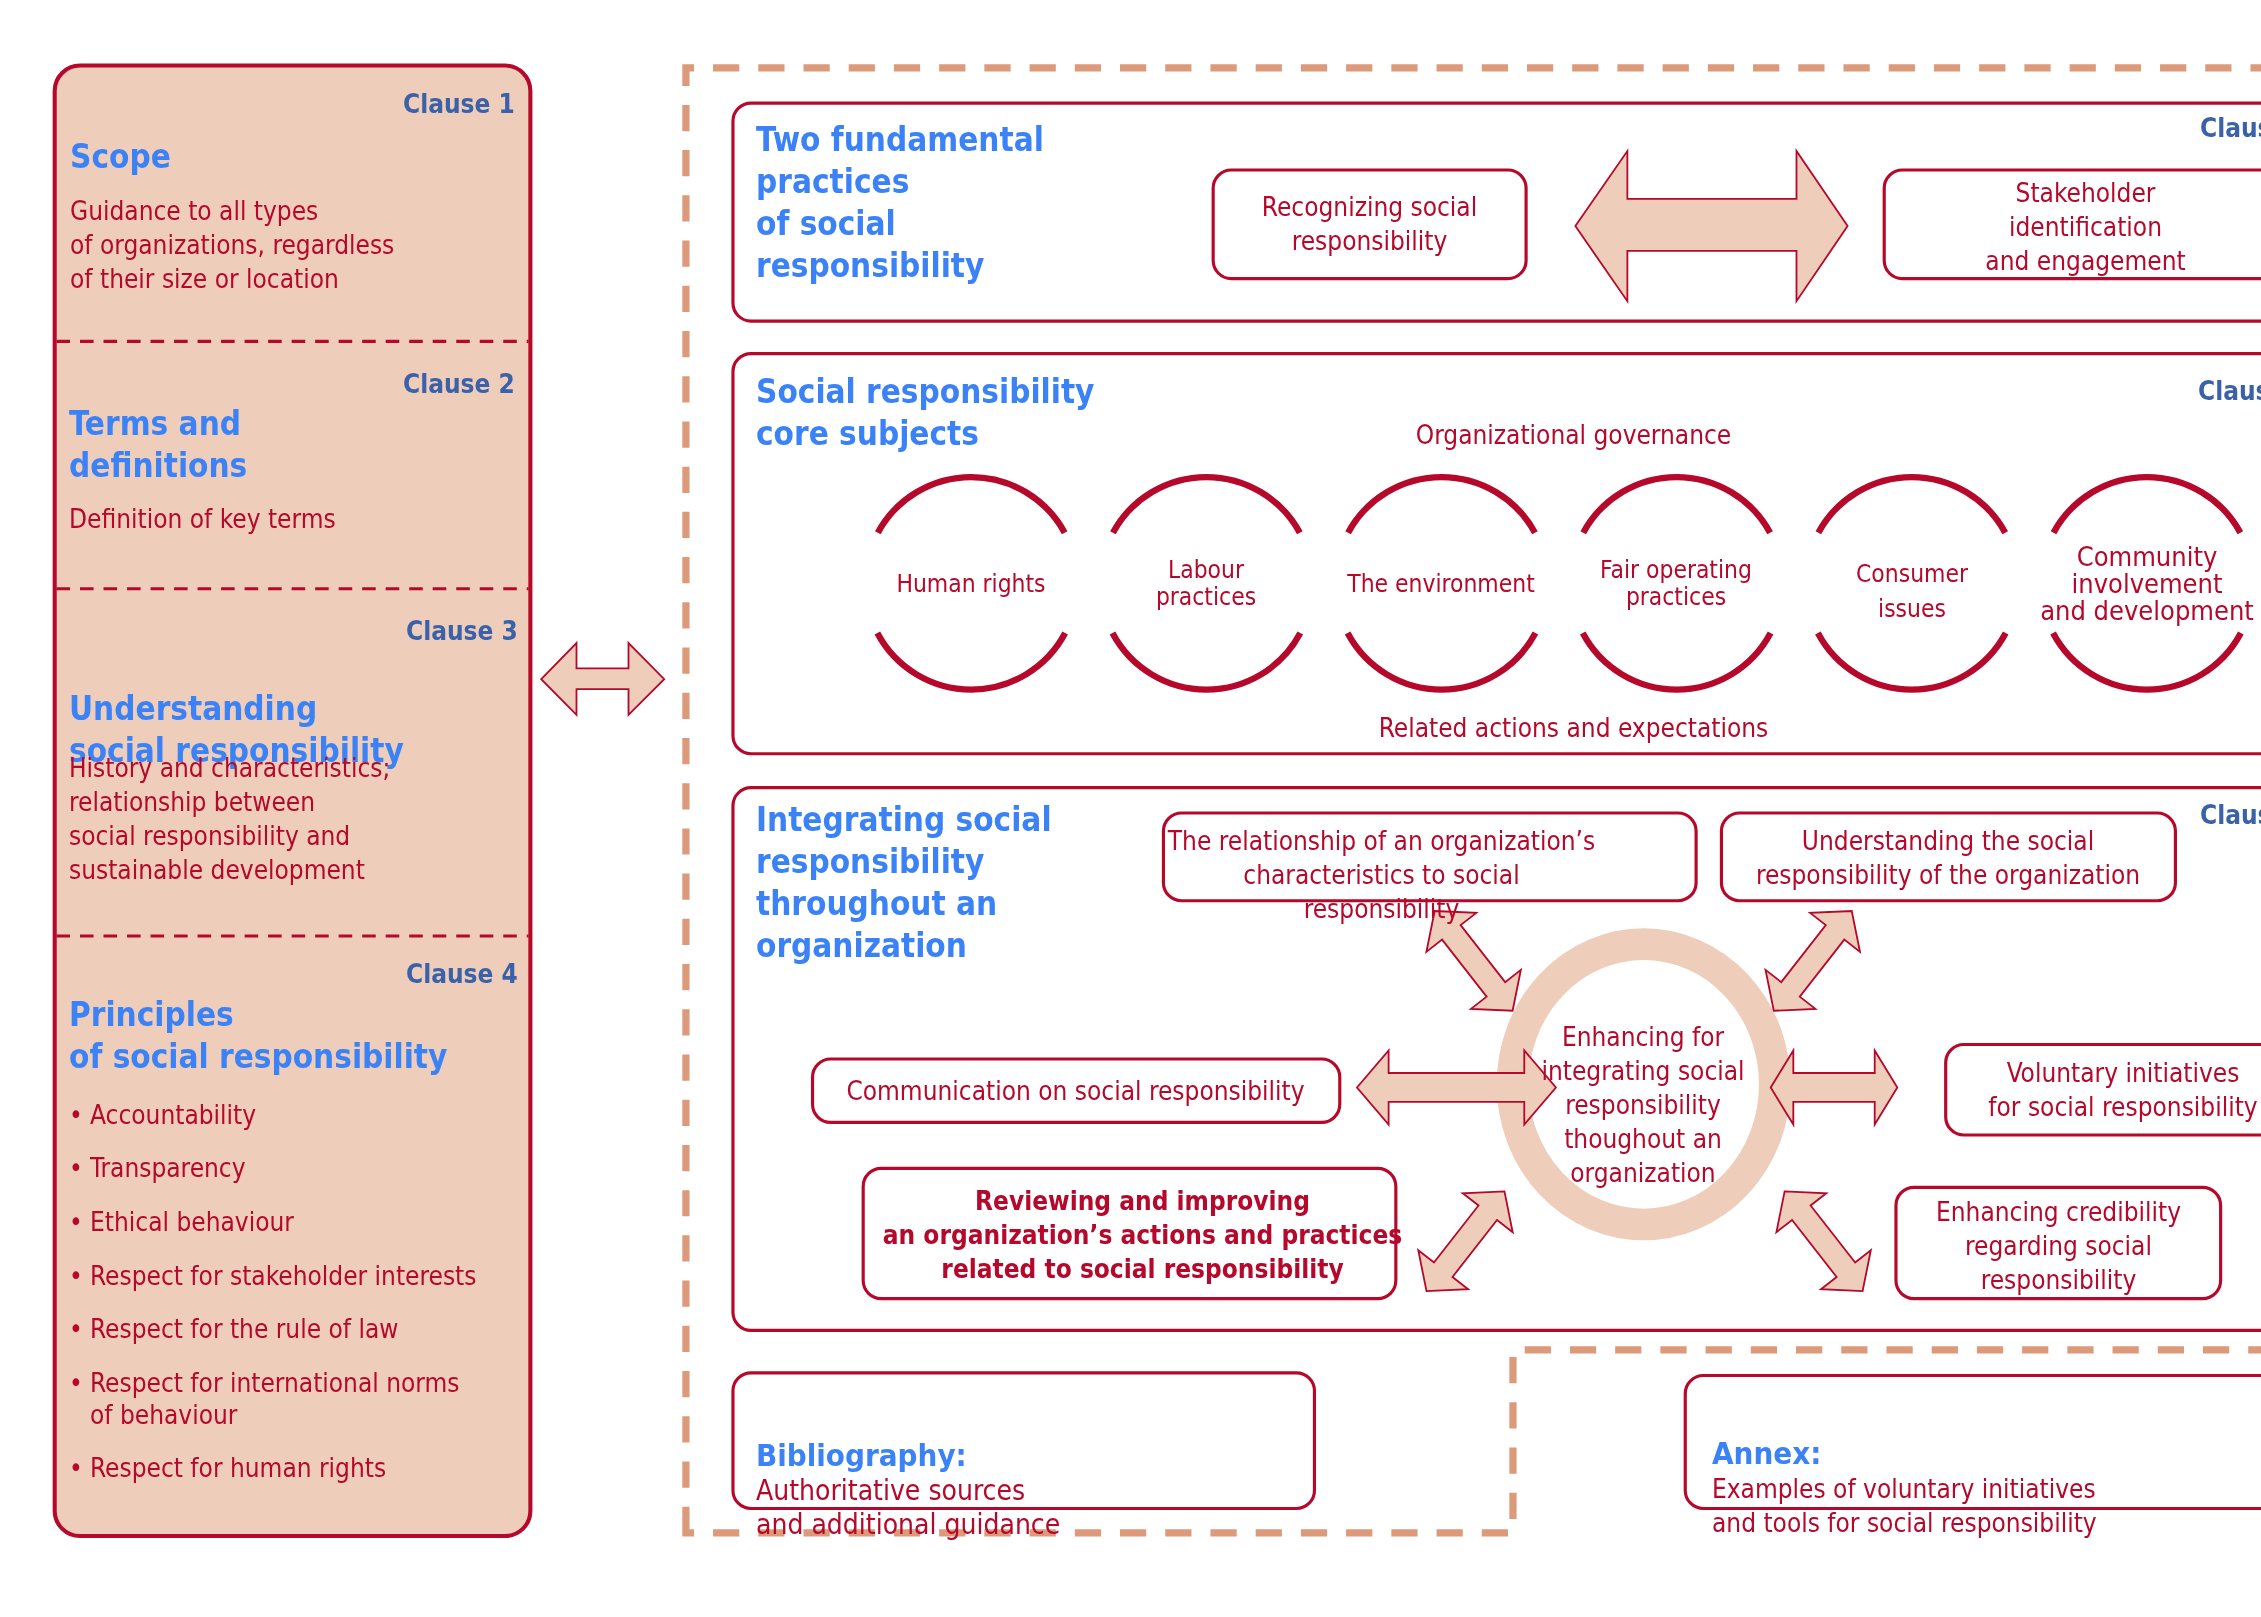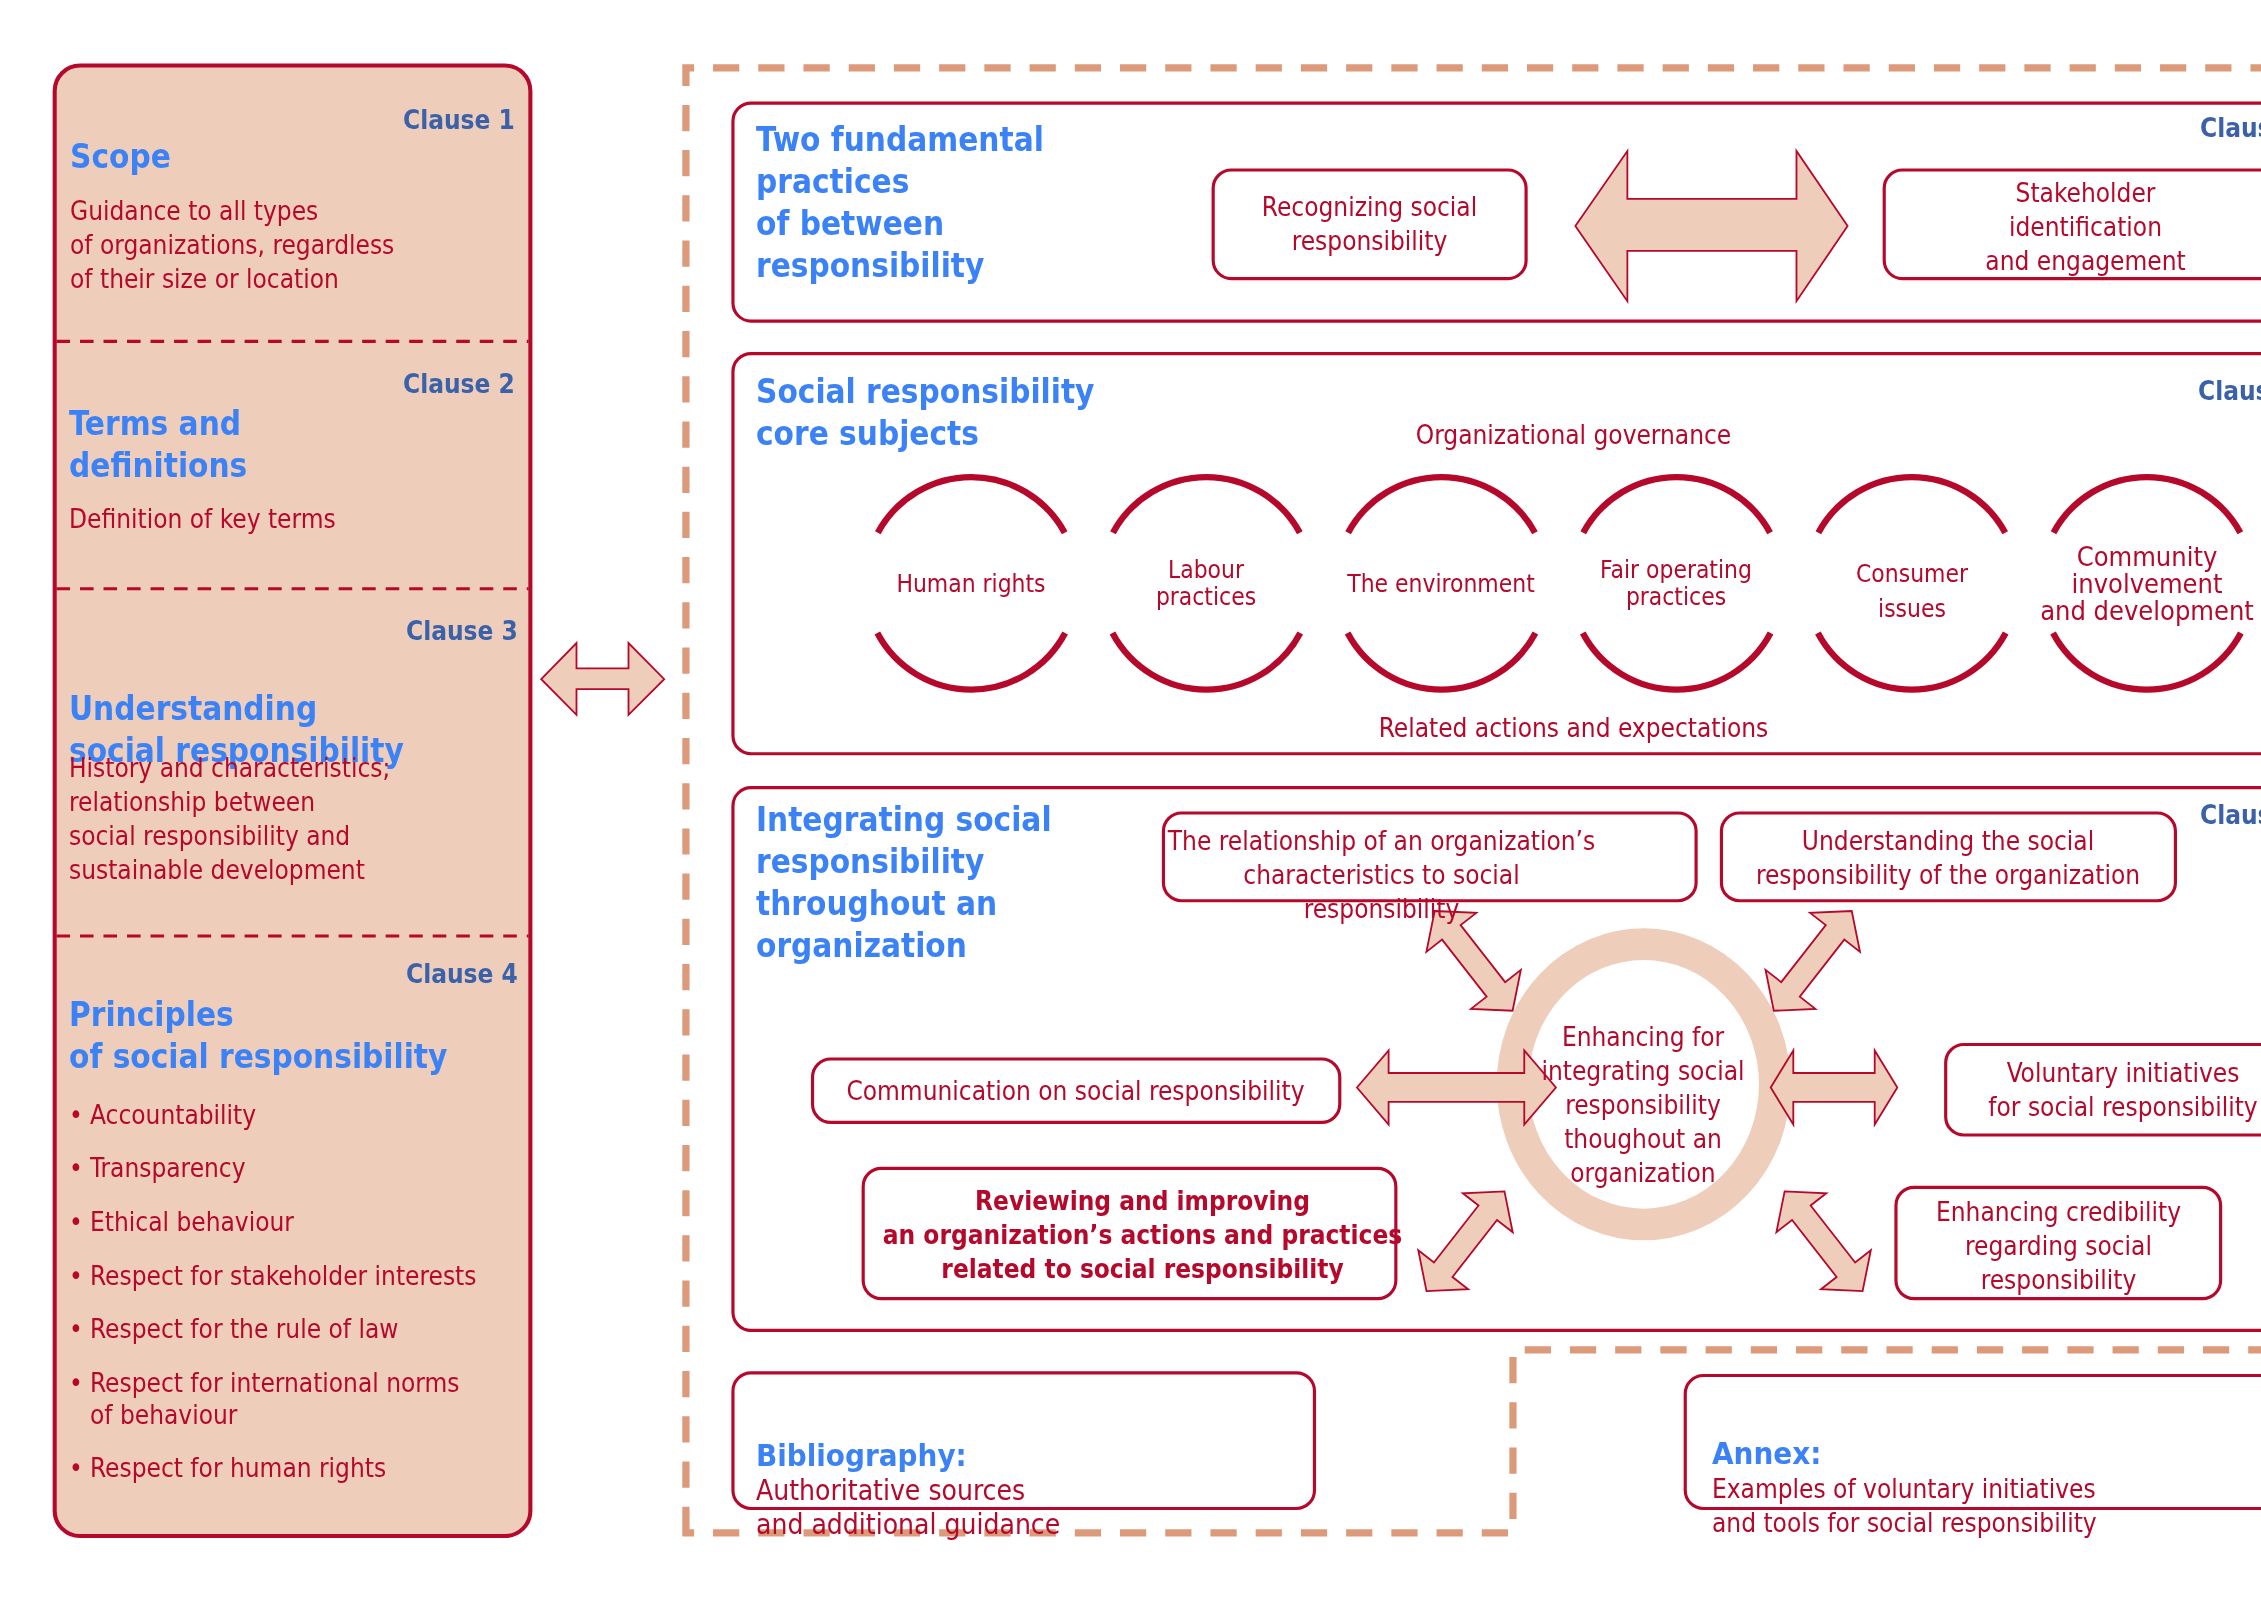"Clause 1" div.t { top: 105px -> 89px }
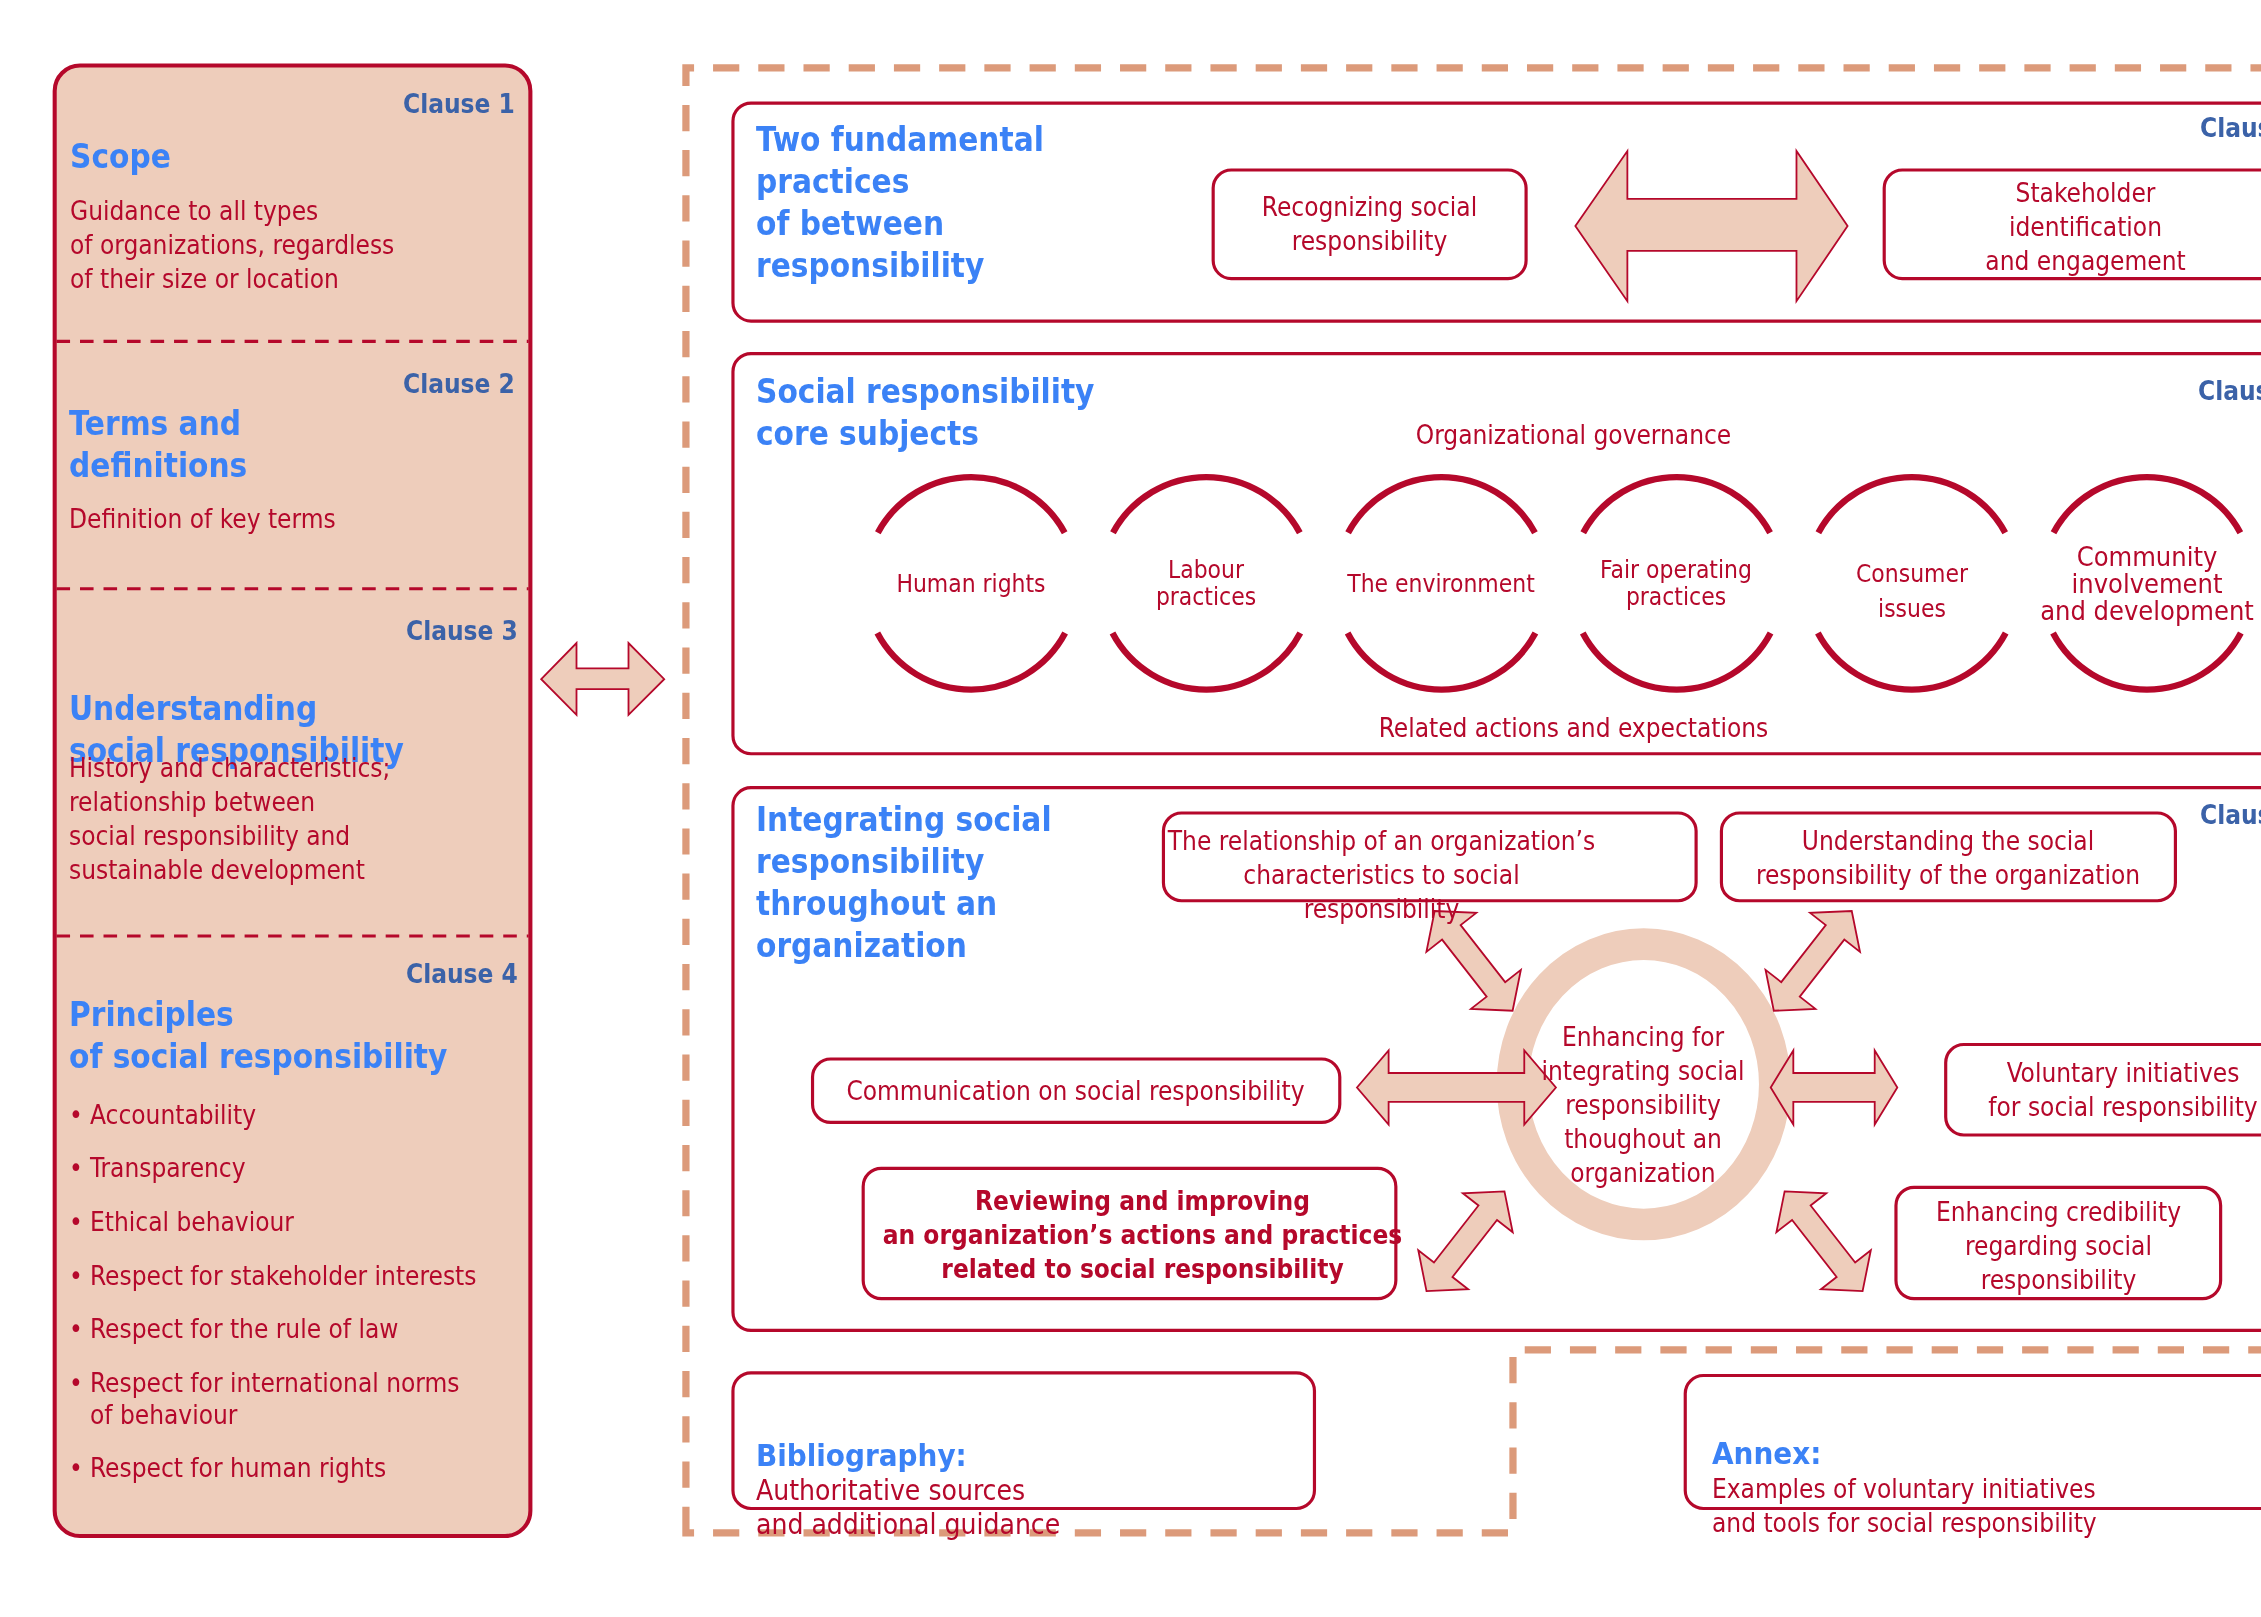"Two fundamental" div.t { text: between -> social }
